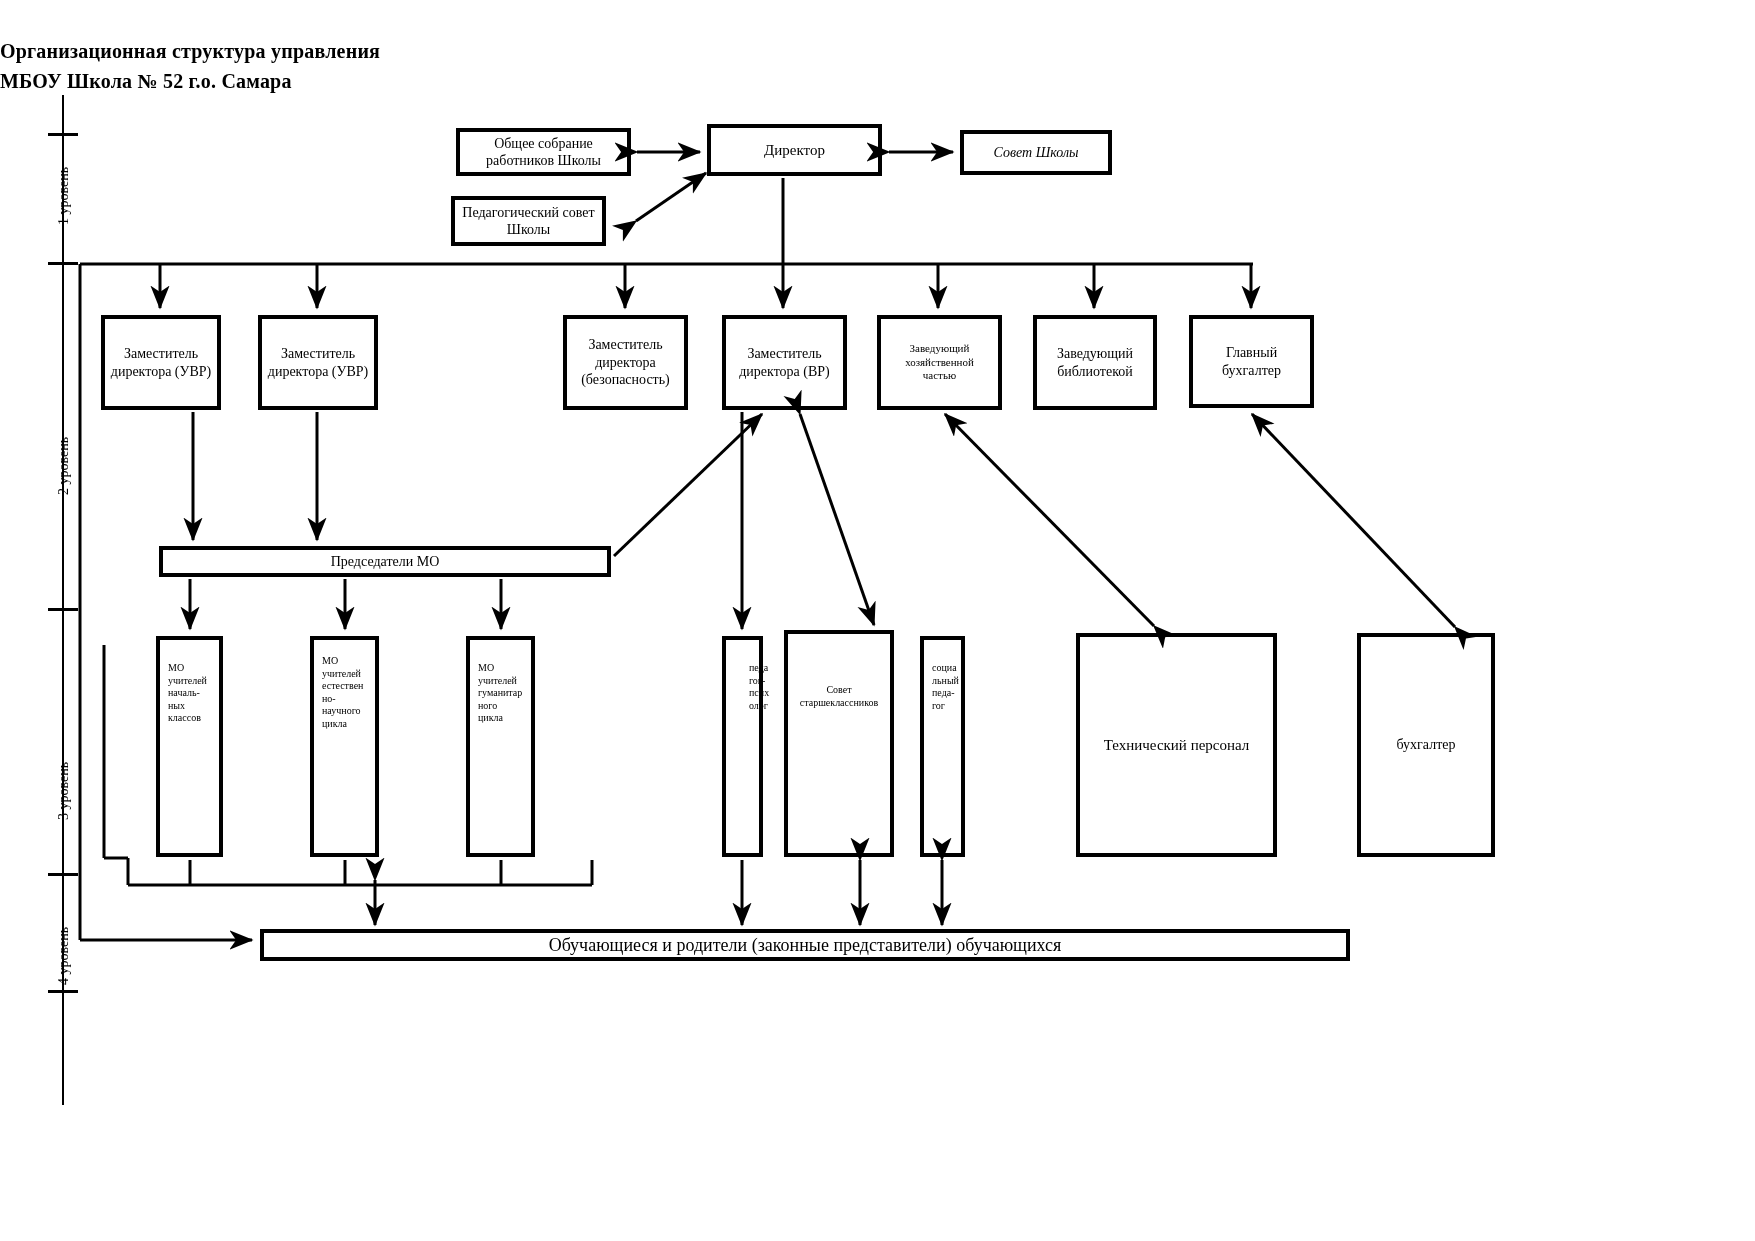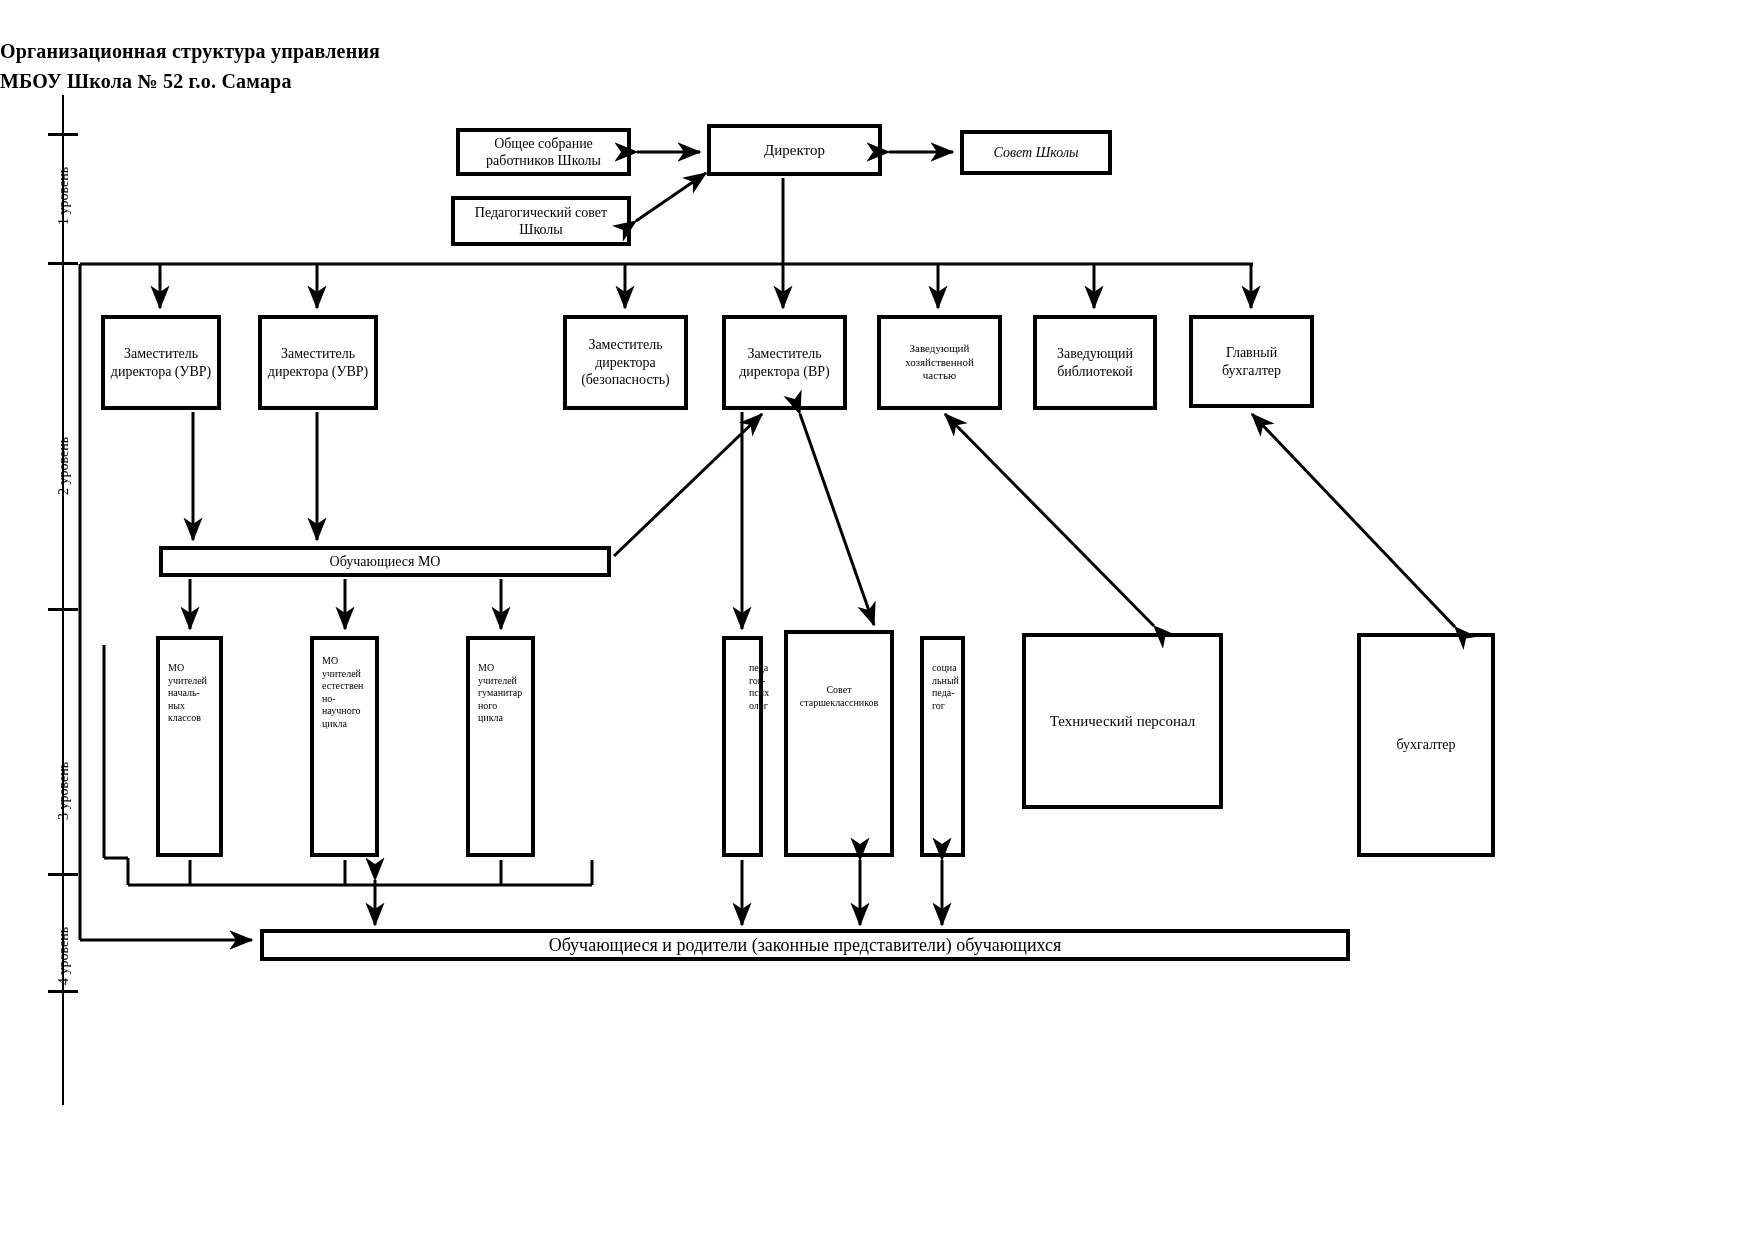"Педагогический совет" div.box { width: 180px -> 155px }
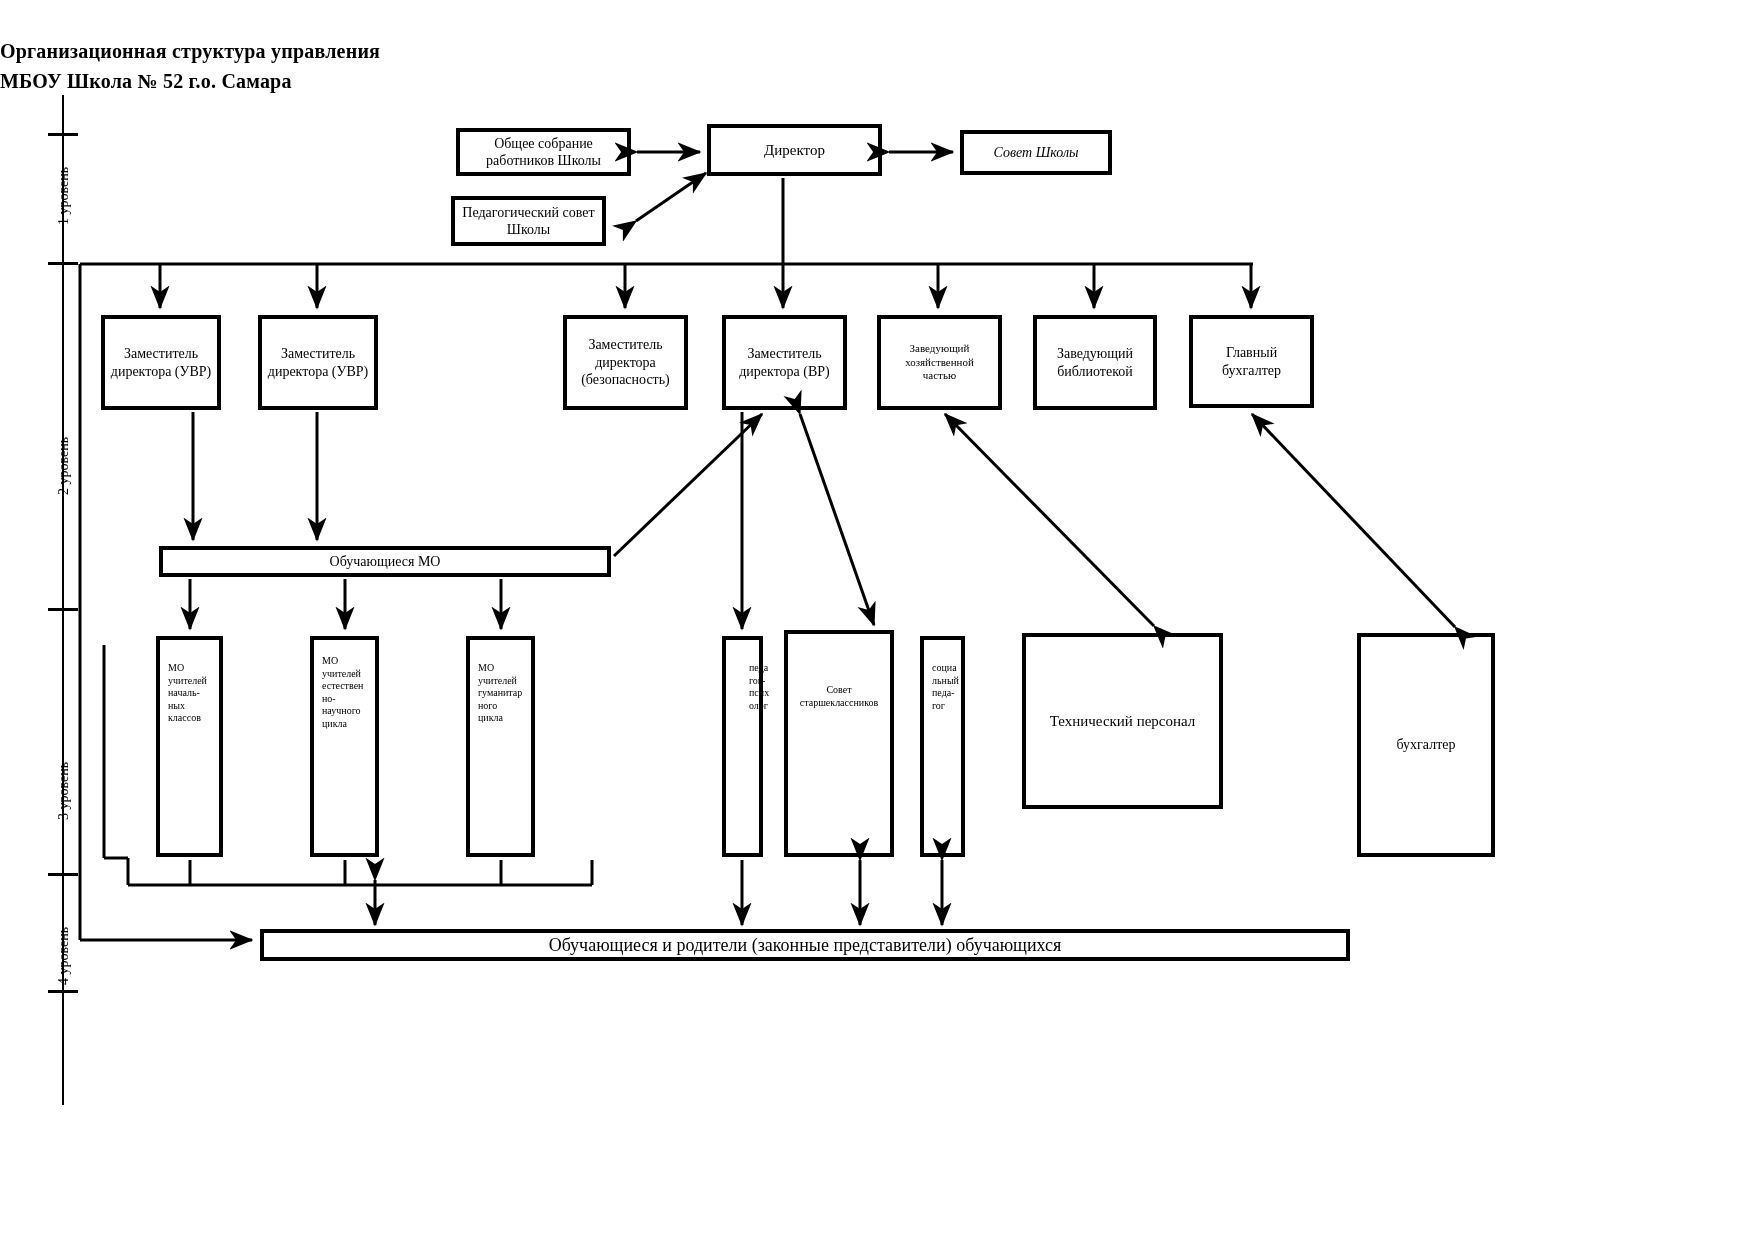"Обучающиеся МО" span.t { text: Обучающиеся -> Председатели }
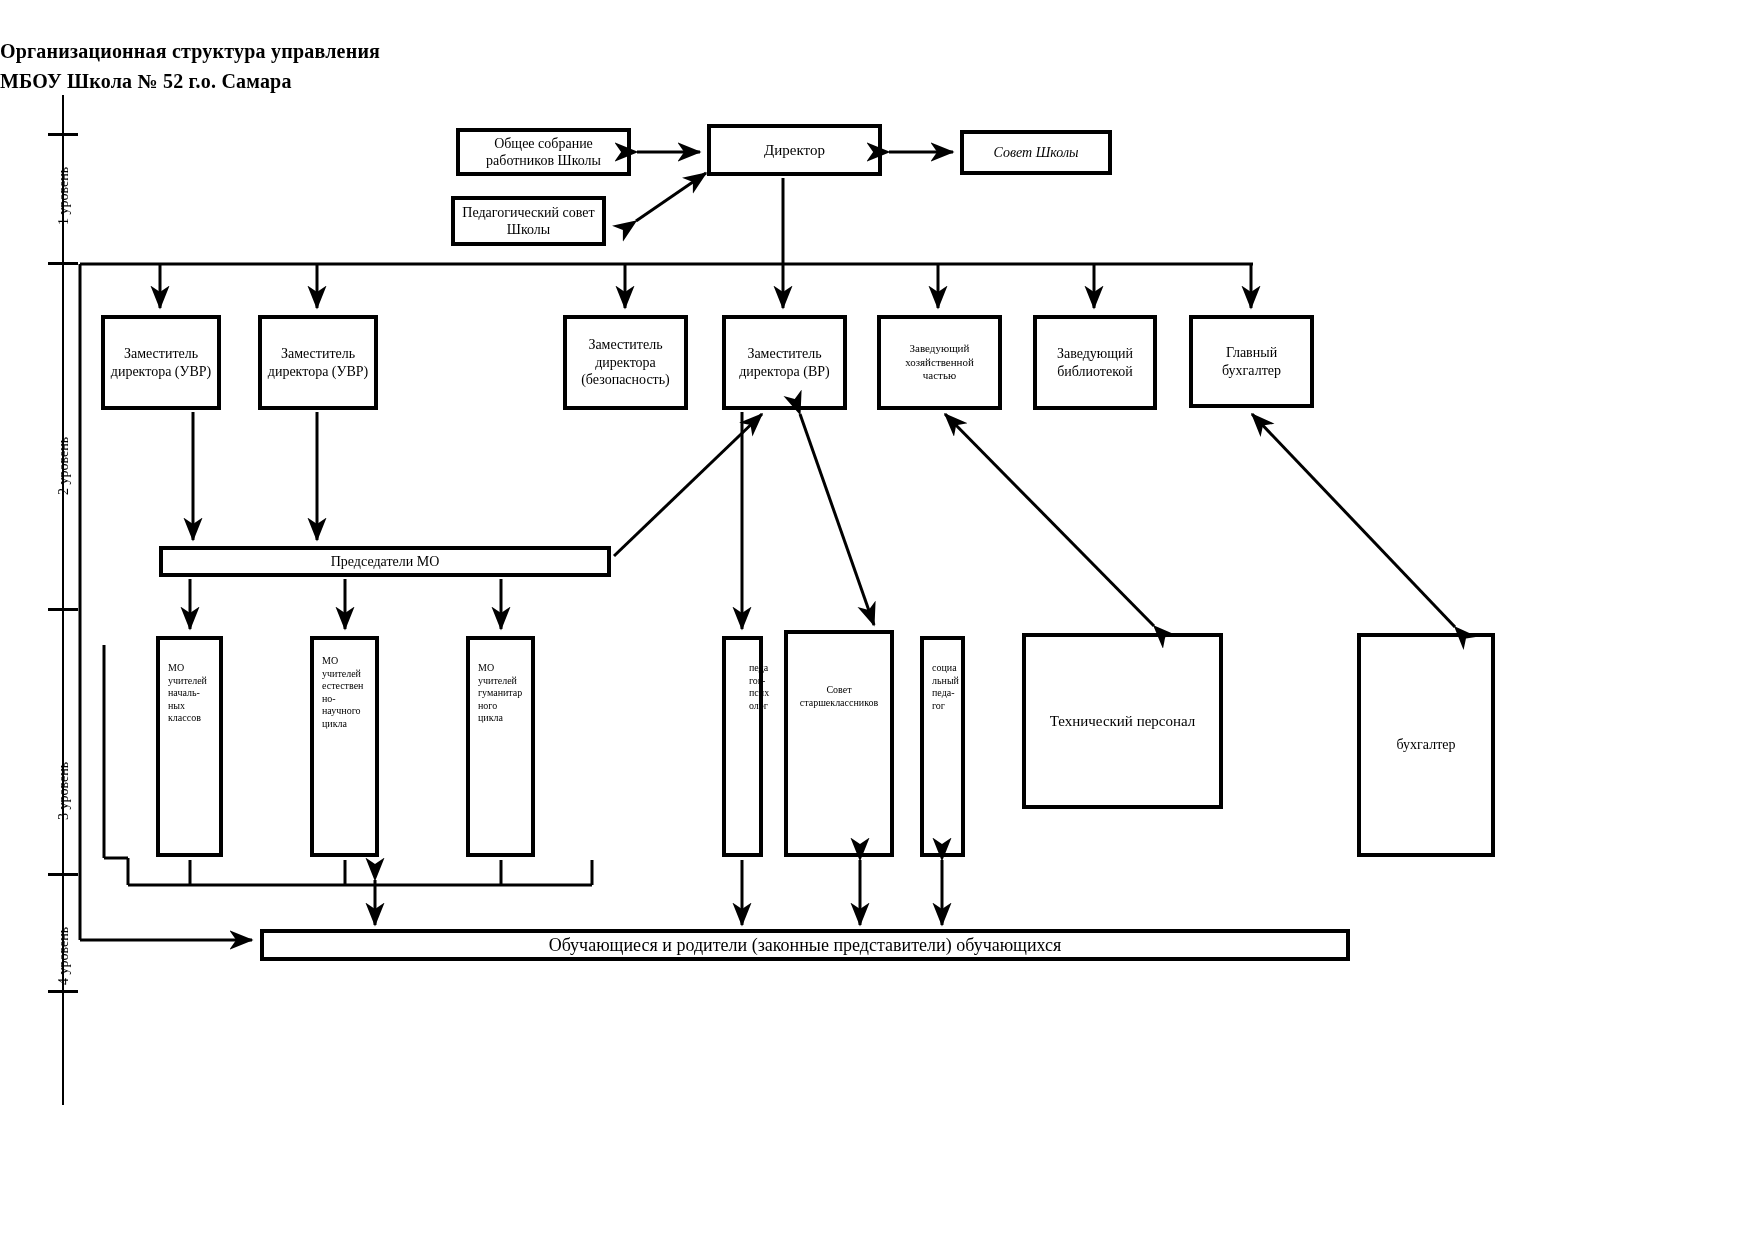"Технический персонал" div.box { height: 176px -> 224px; left: 1022px -> 1076px }
